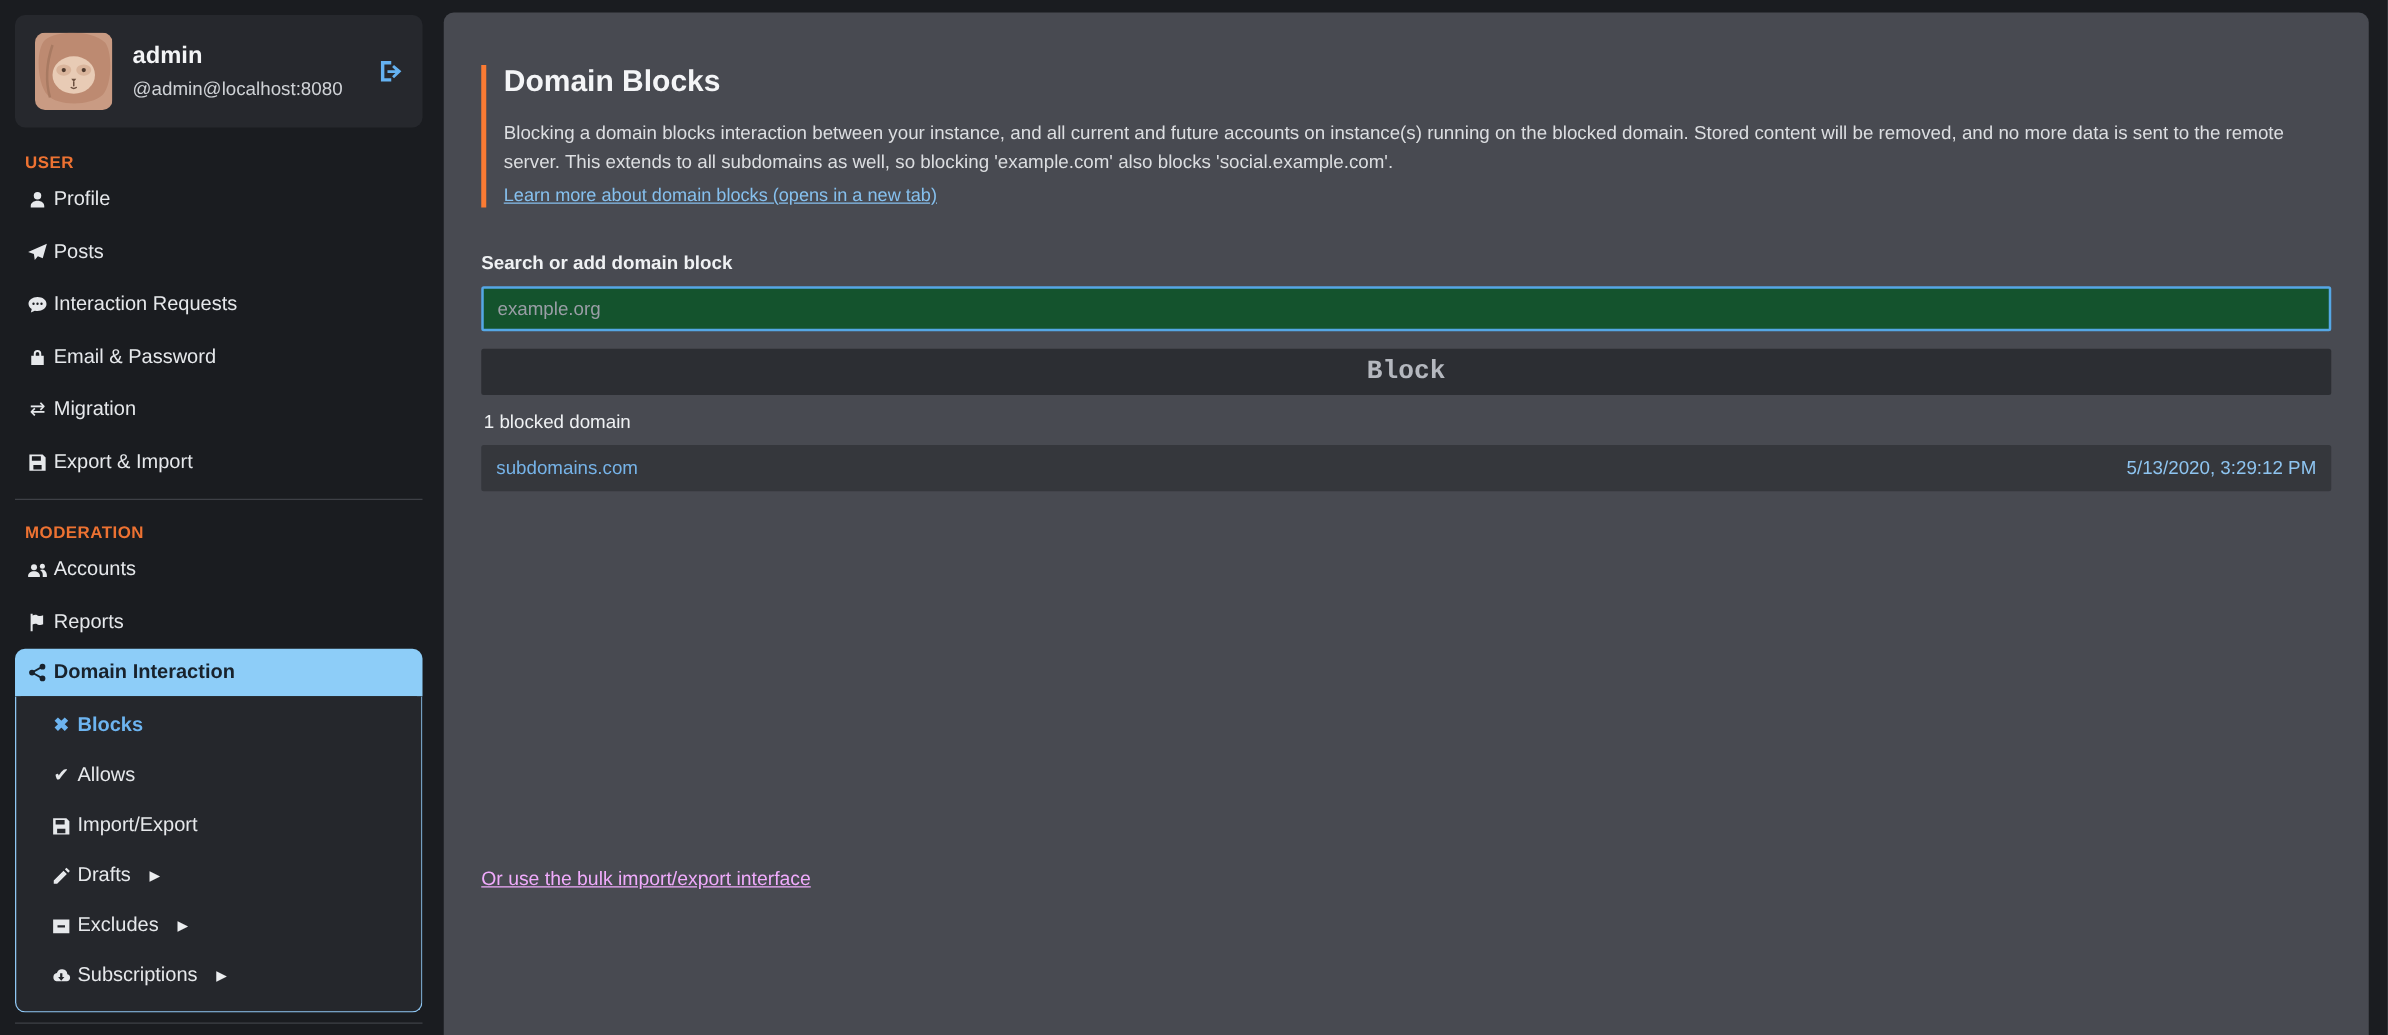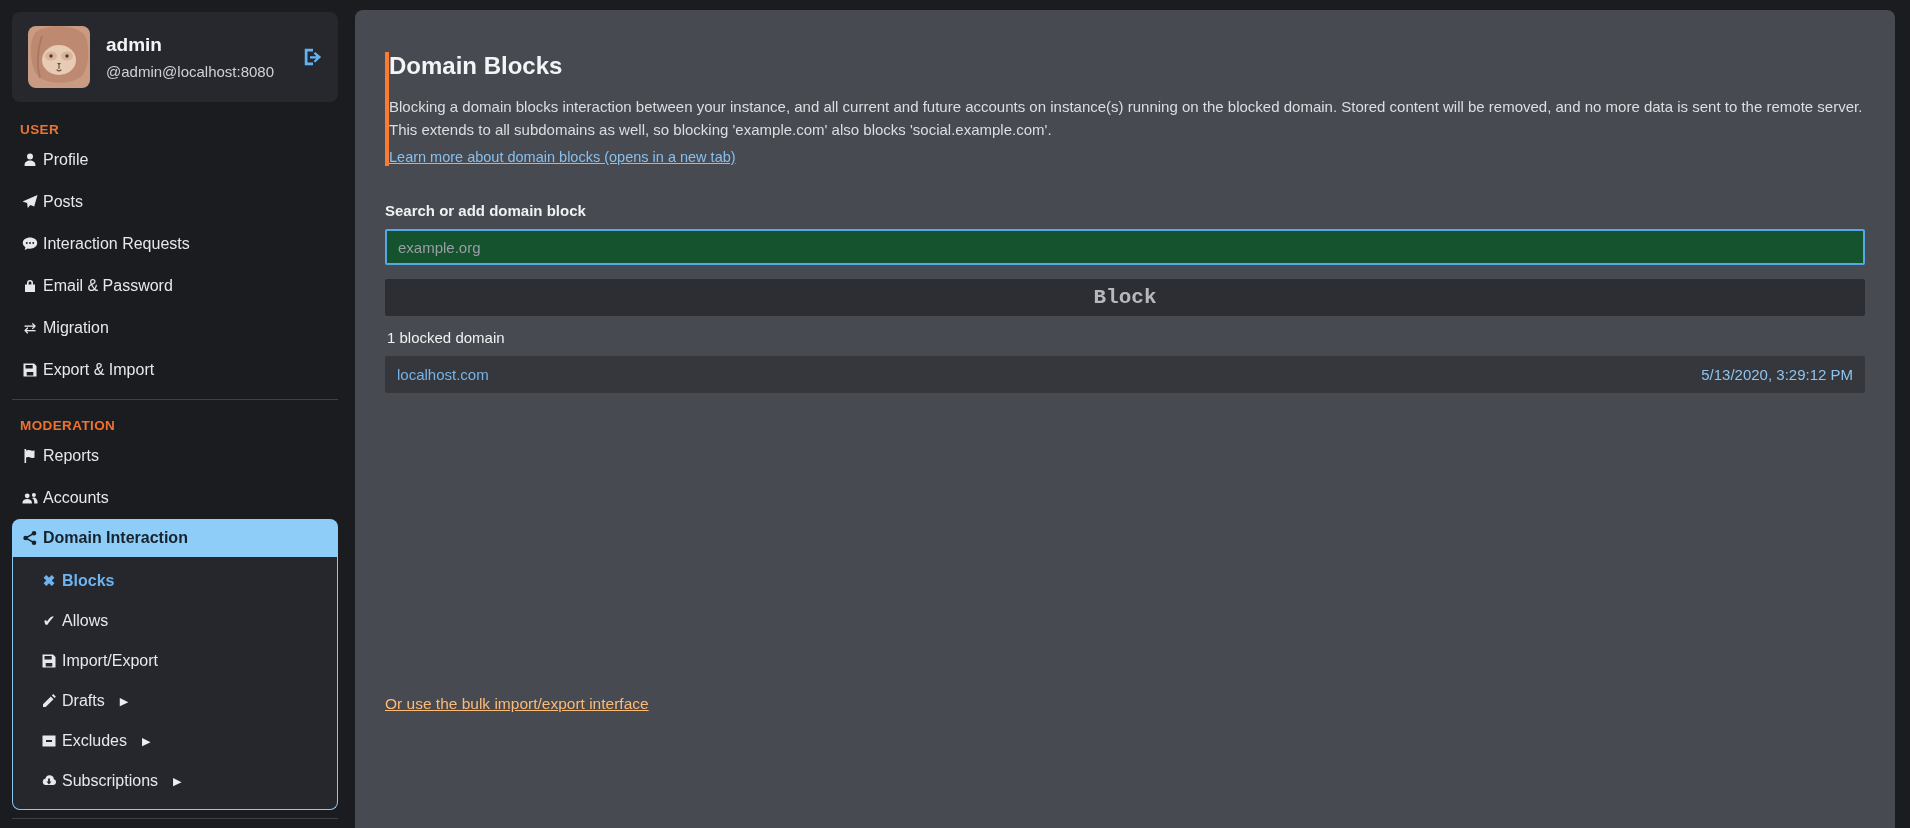"Domain Blocks" .heading-block { padding-left: none -> 14px }
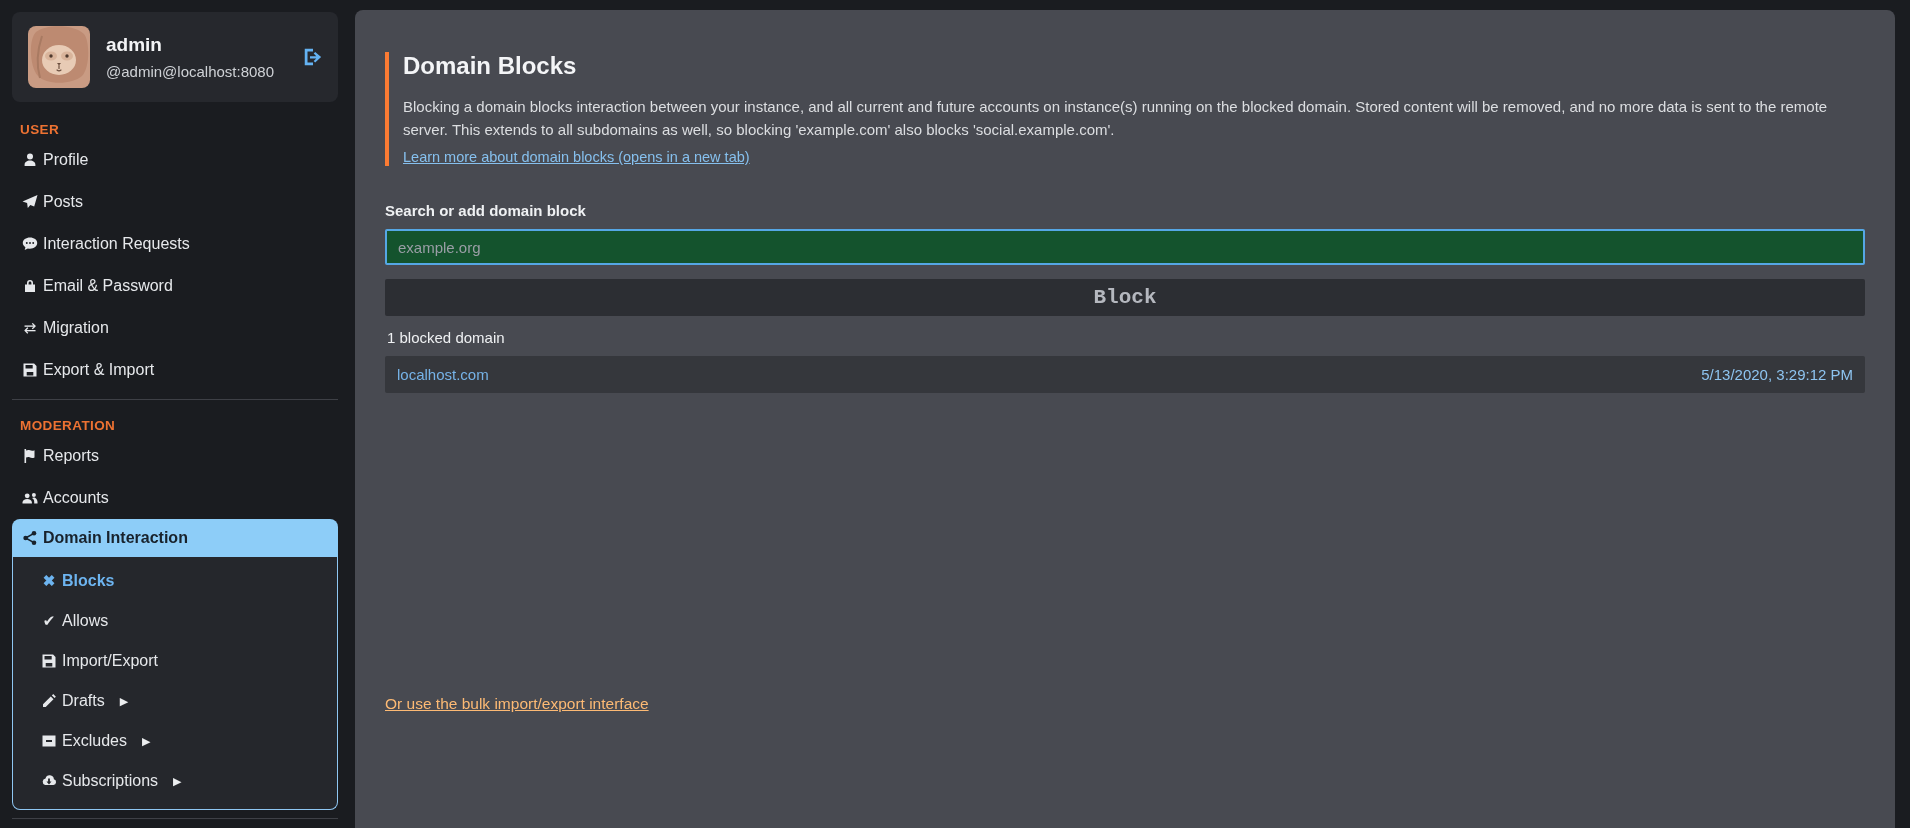"localhost.com" span.domain { text: localhost.com -> subdomains.com }
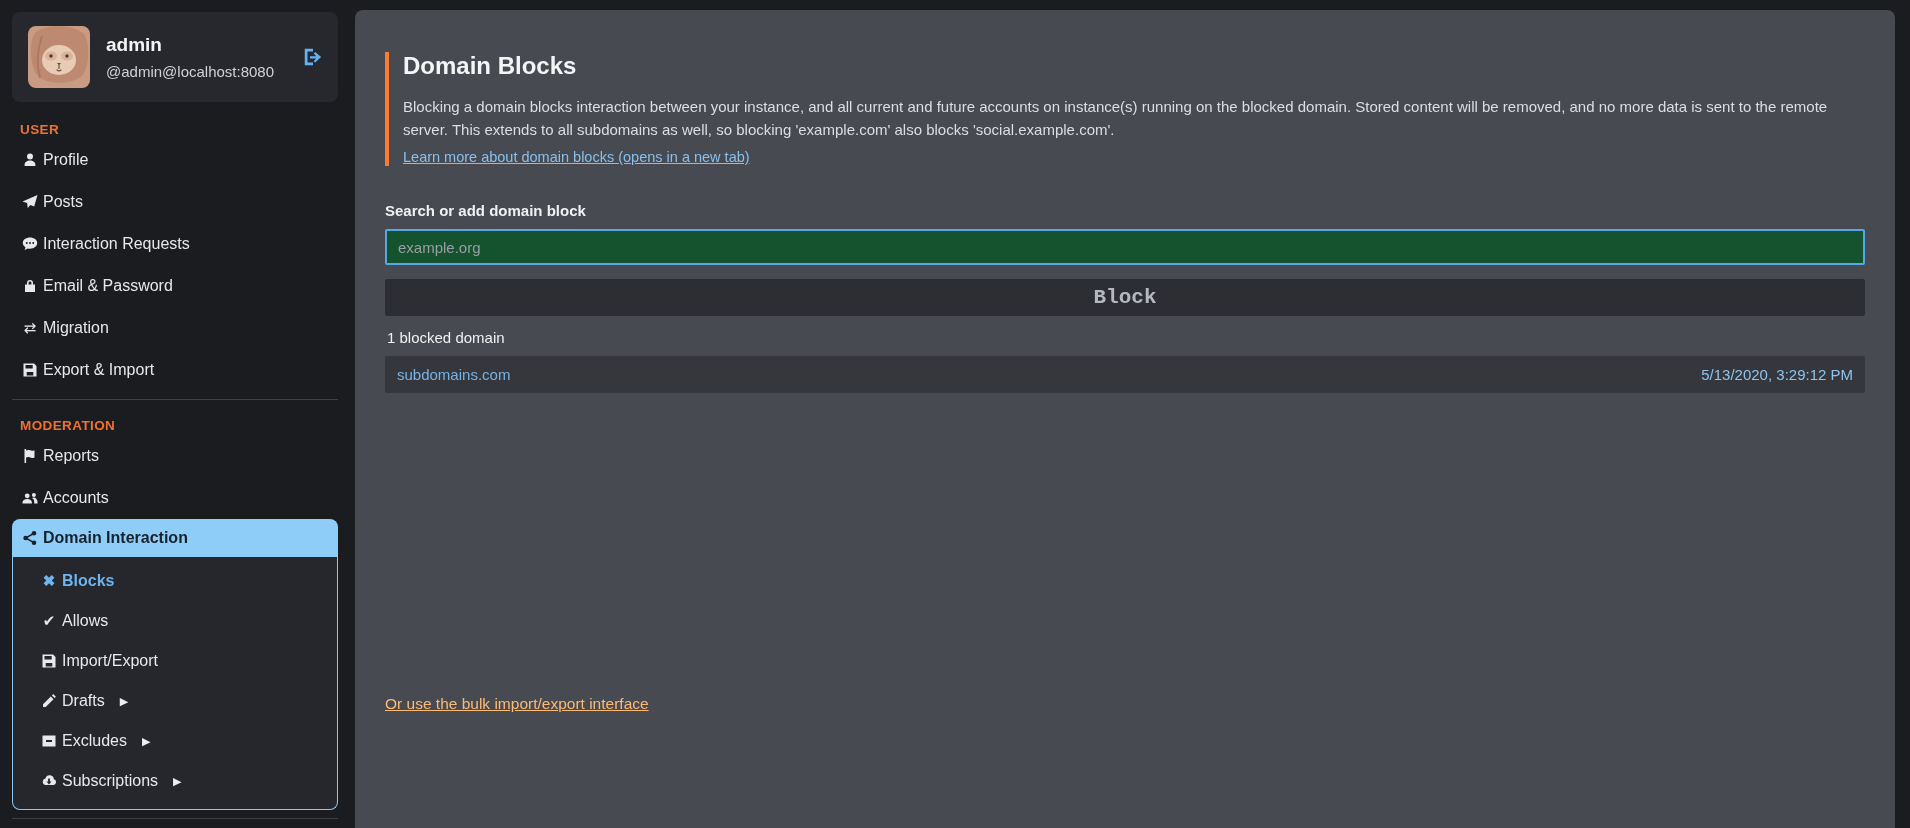"Reports" div.nav-item { order: before "Accounts" -> after "Accounts" }
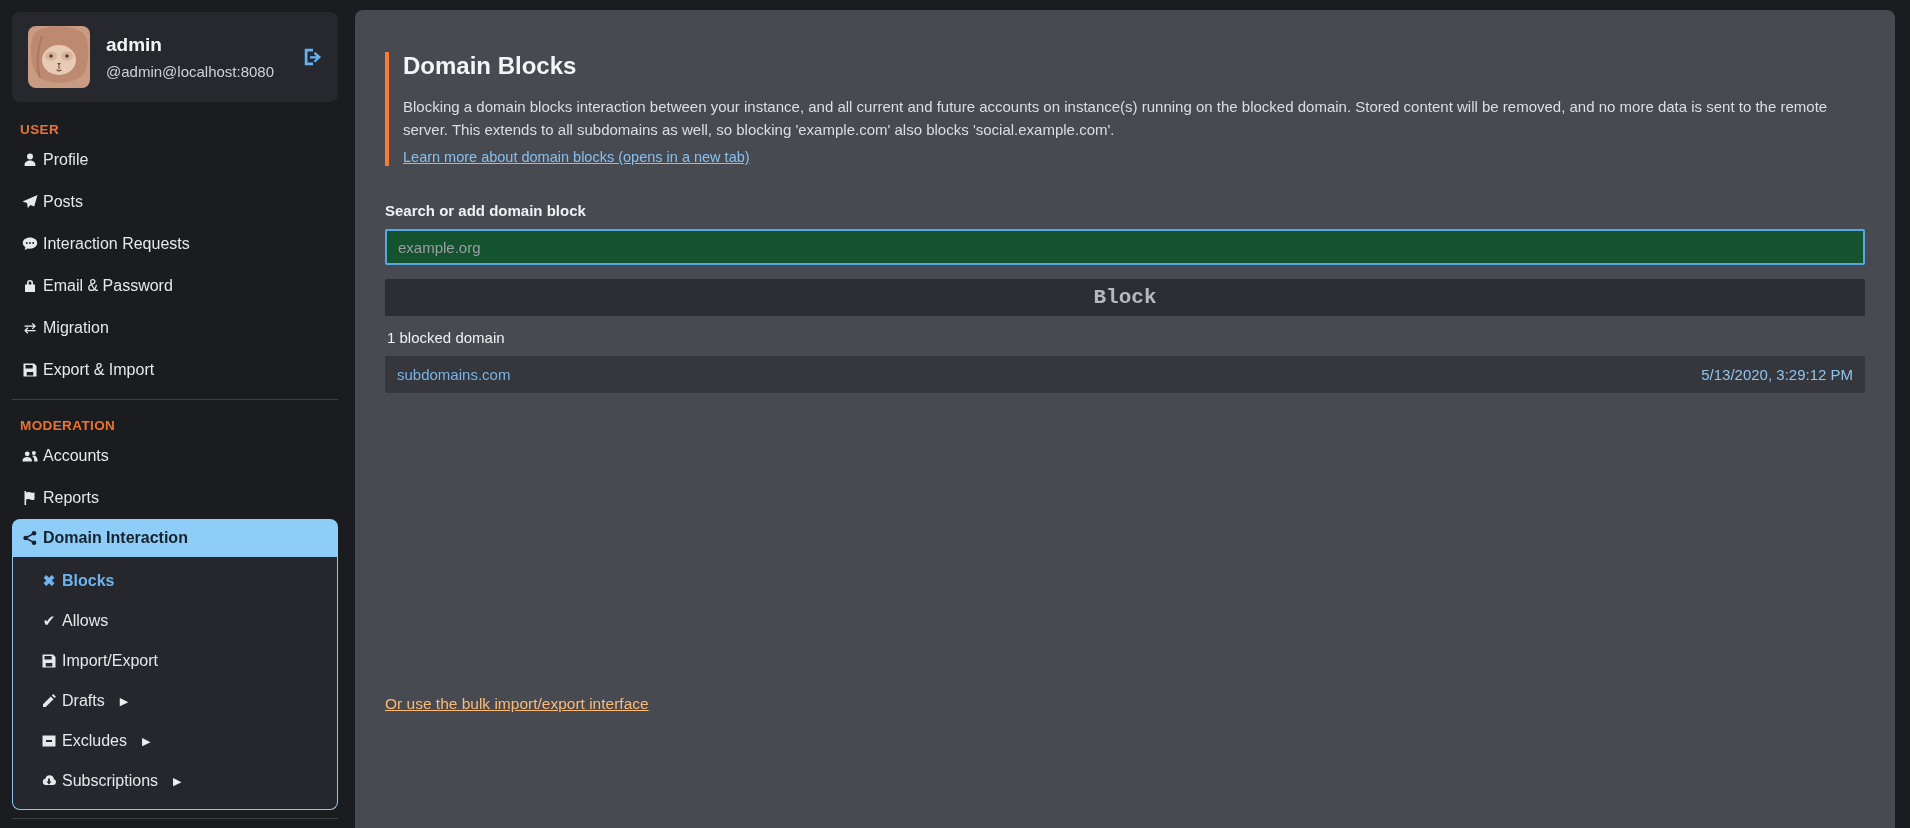"Or use the bulk import/export" .bulk-link { color: #fdba74 -> #f0abfc }
